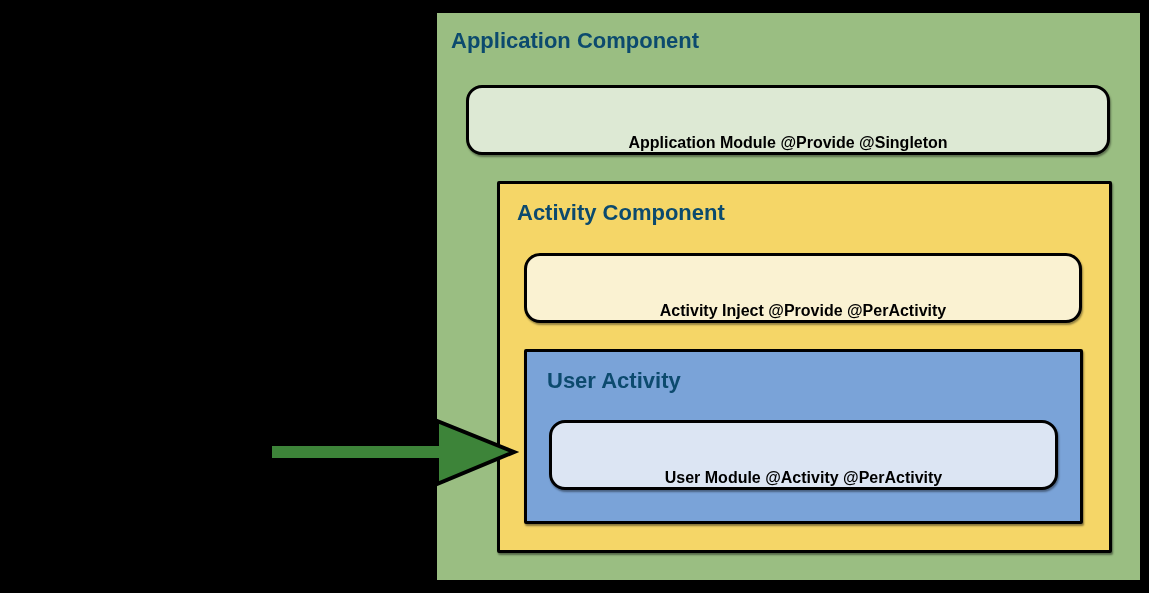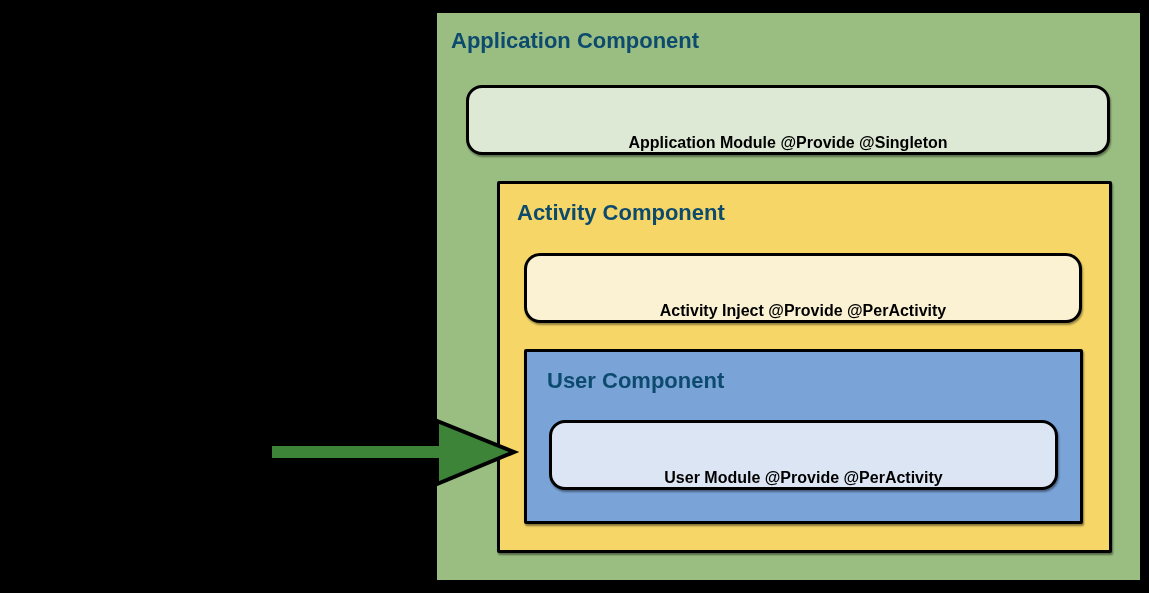"User Component" div.box-title { text: Component -> Activity }
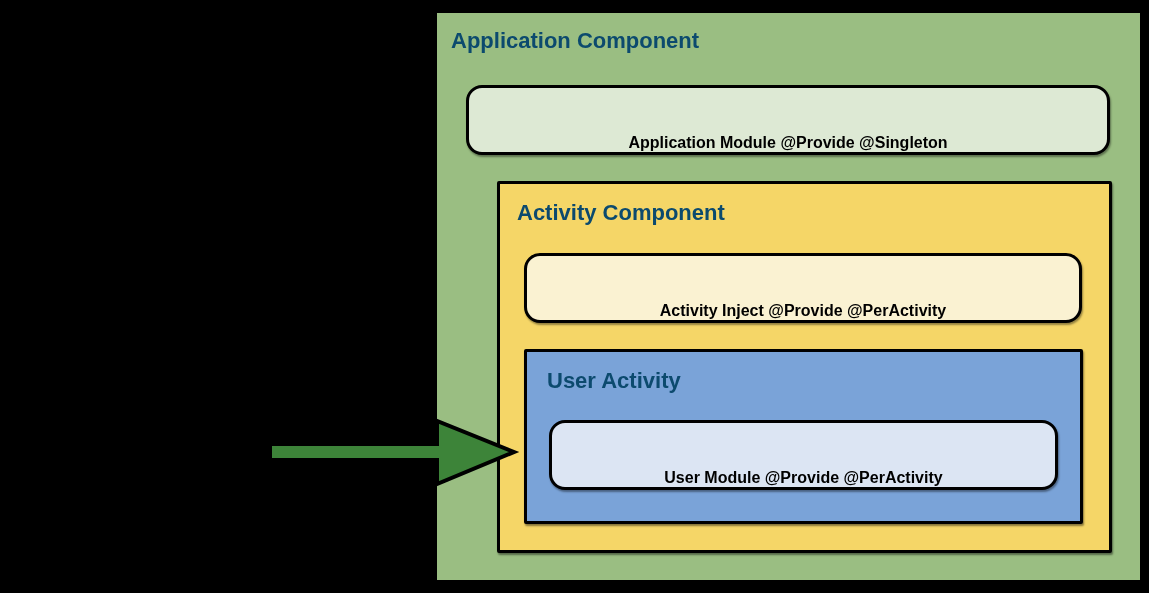"User Module @Provide @PerActivity" span { text: @Provide -> @Activity }
